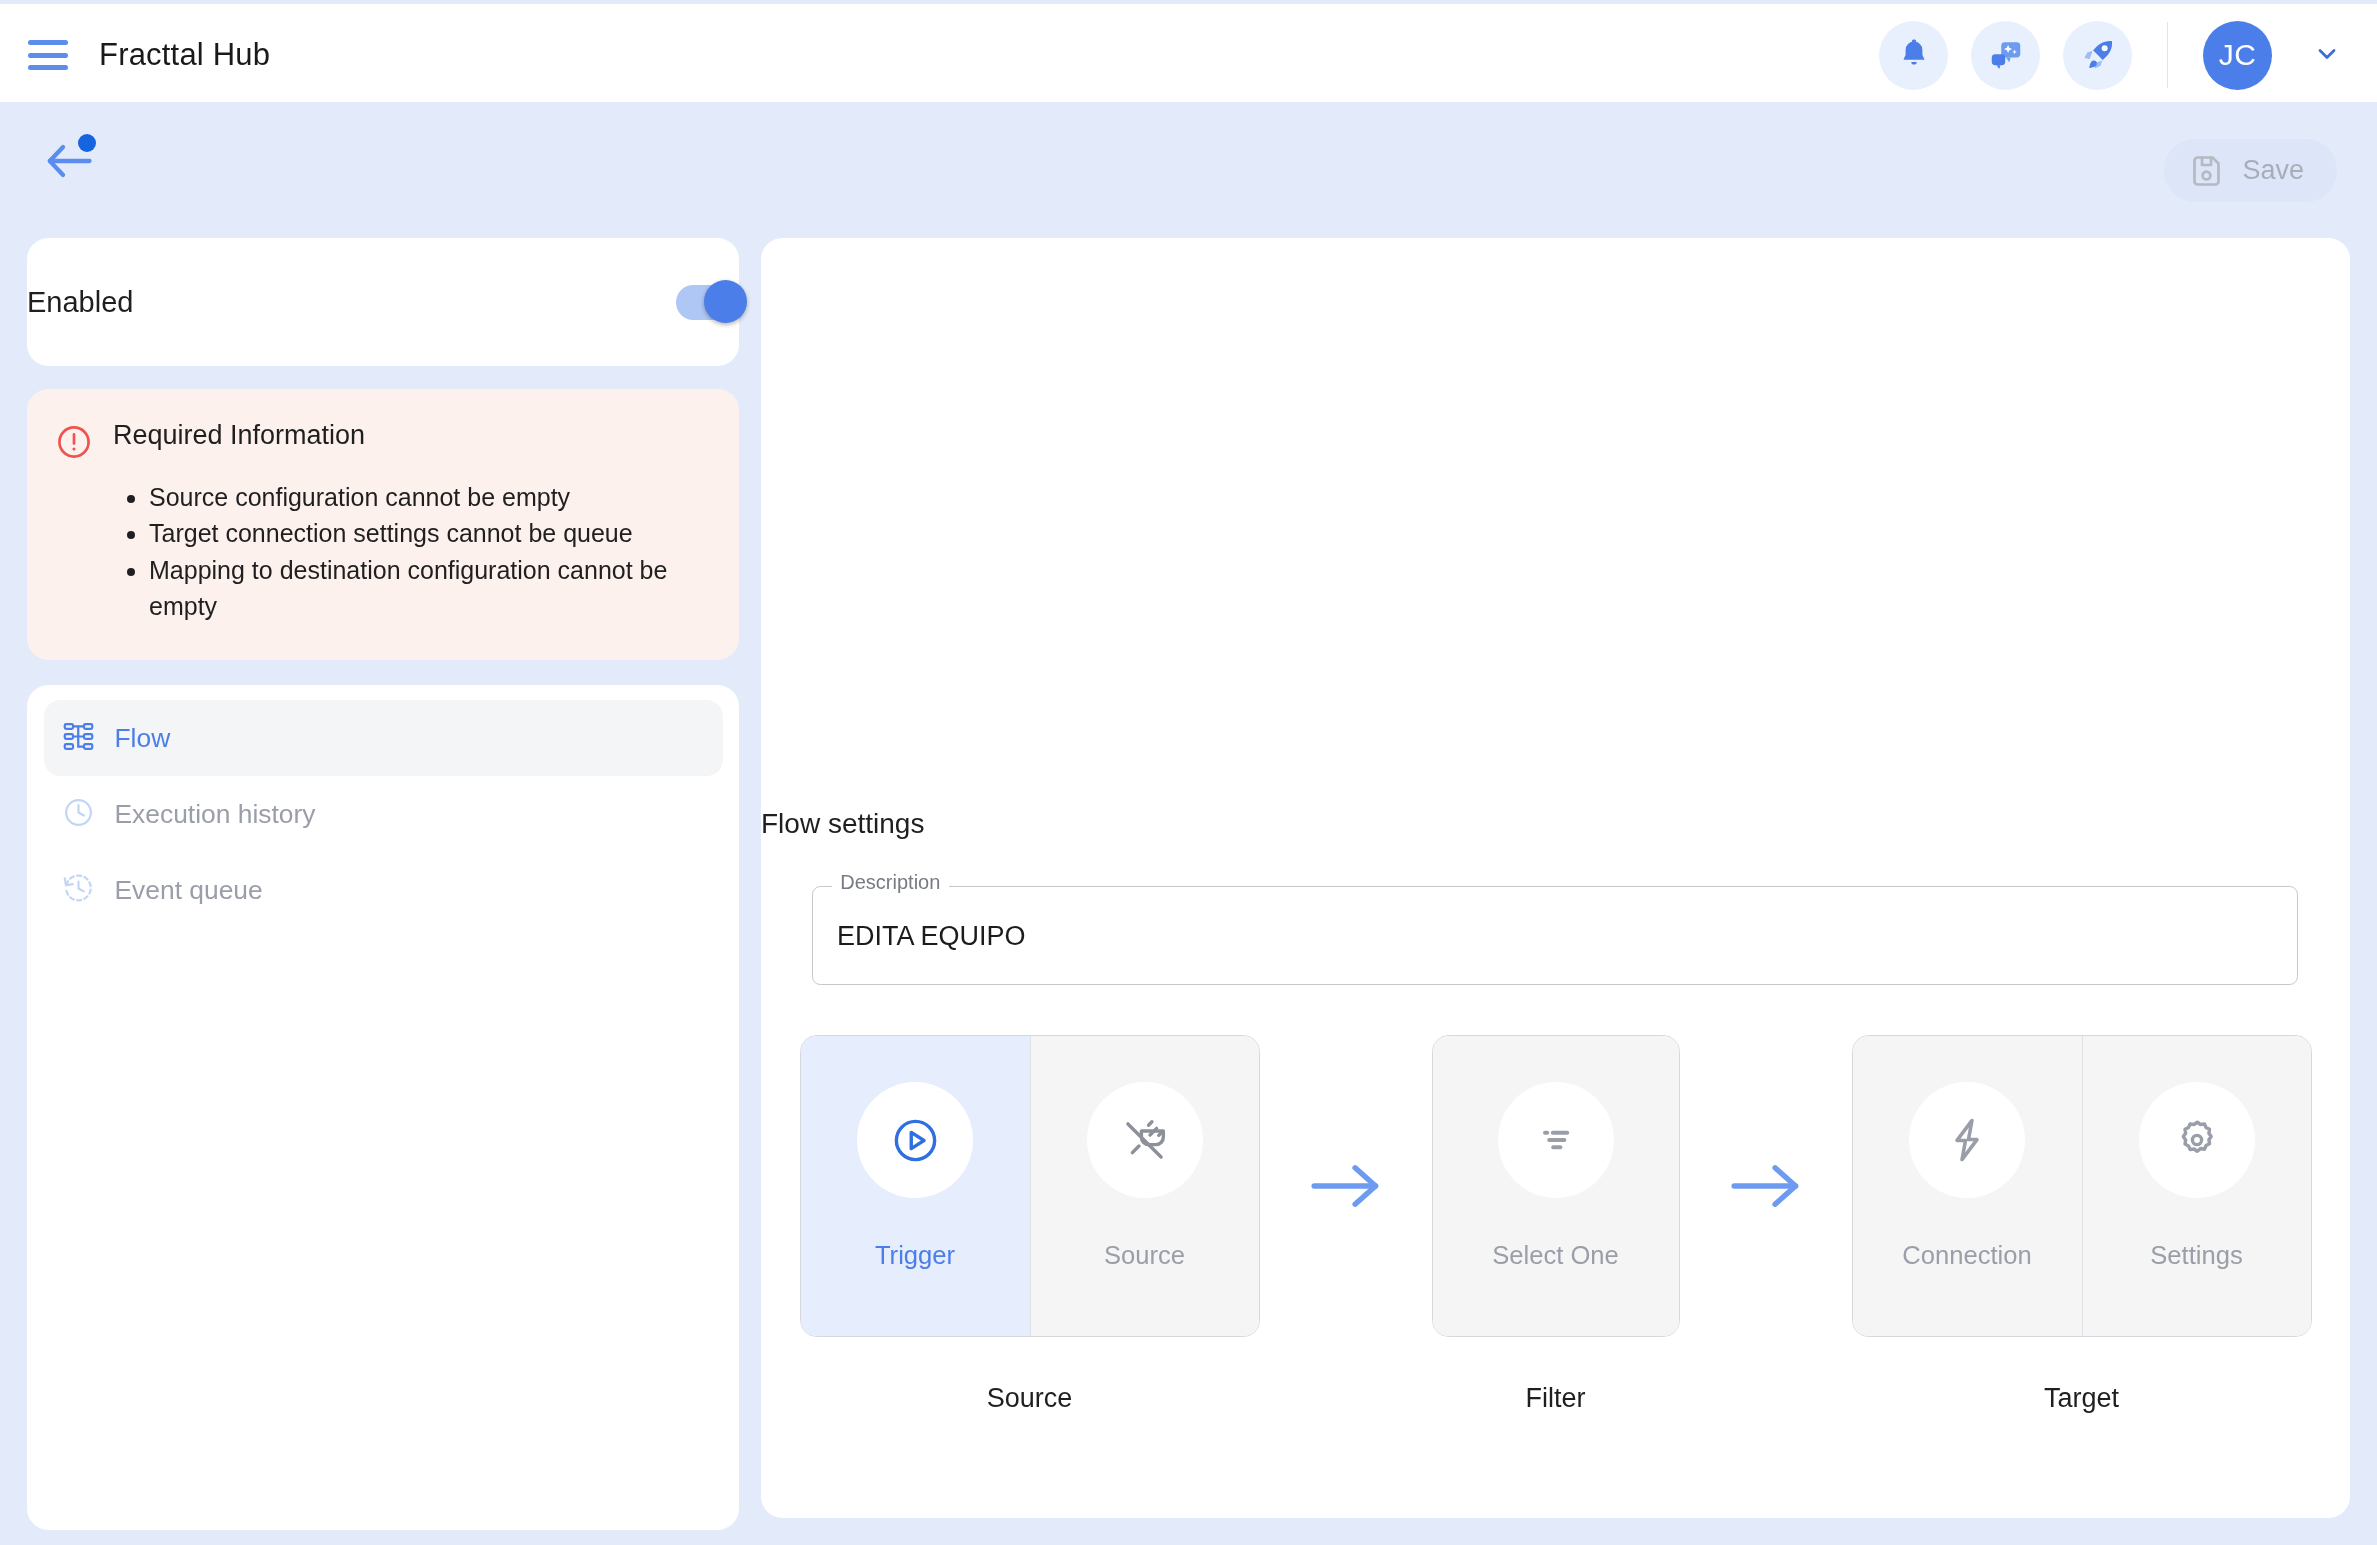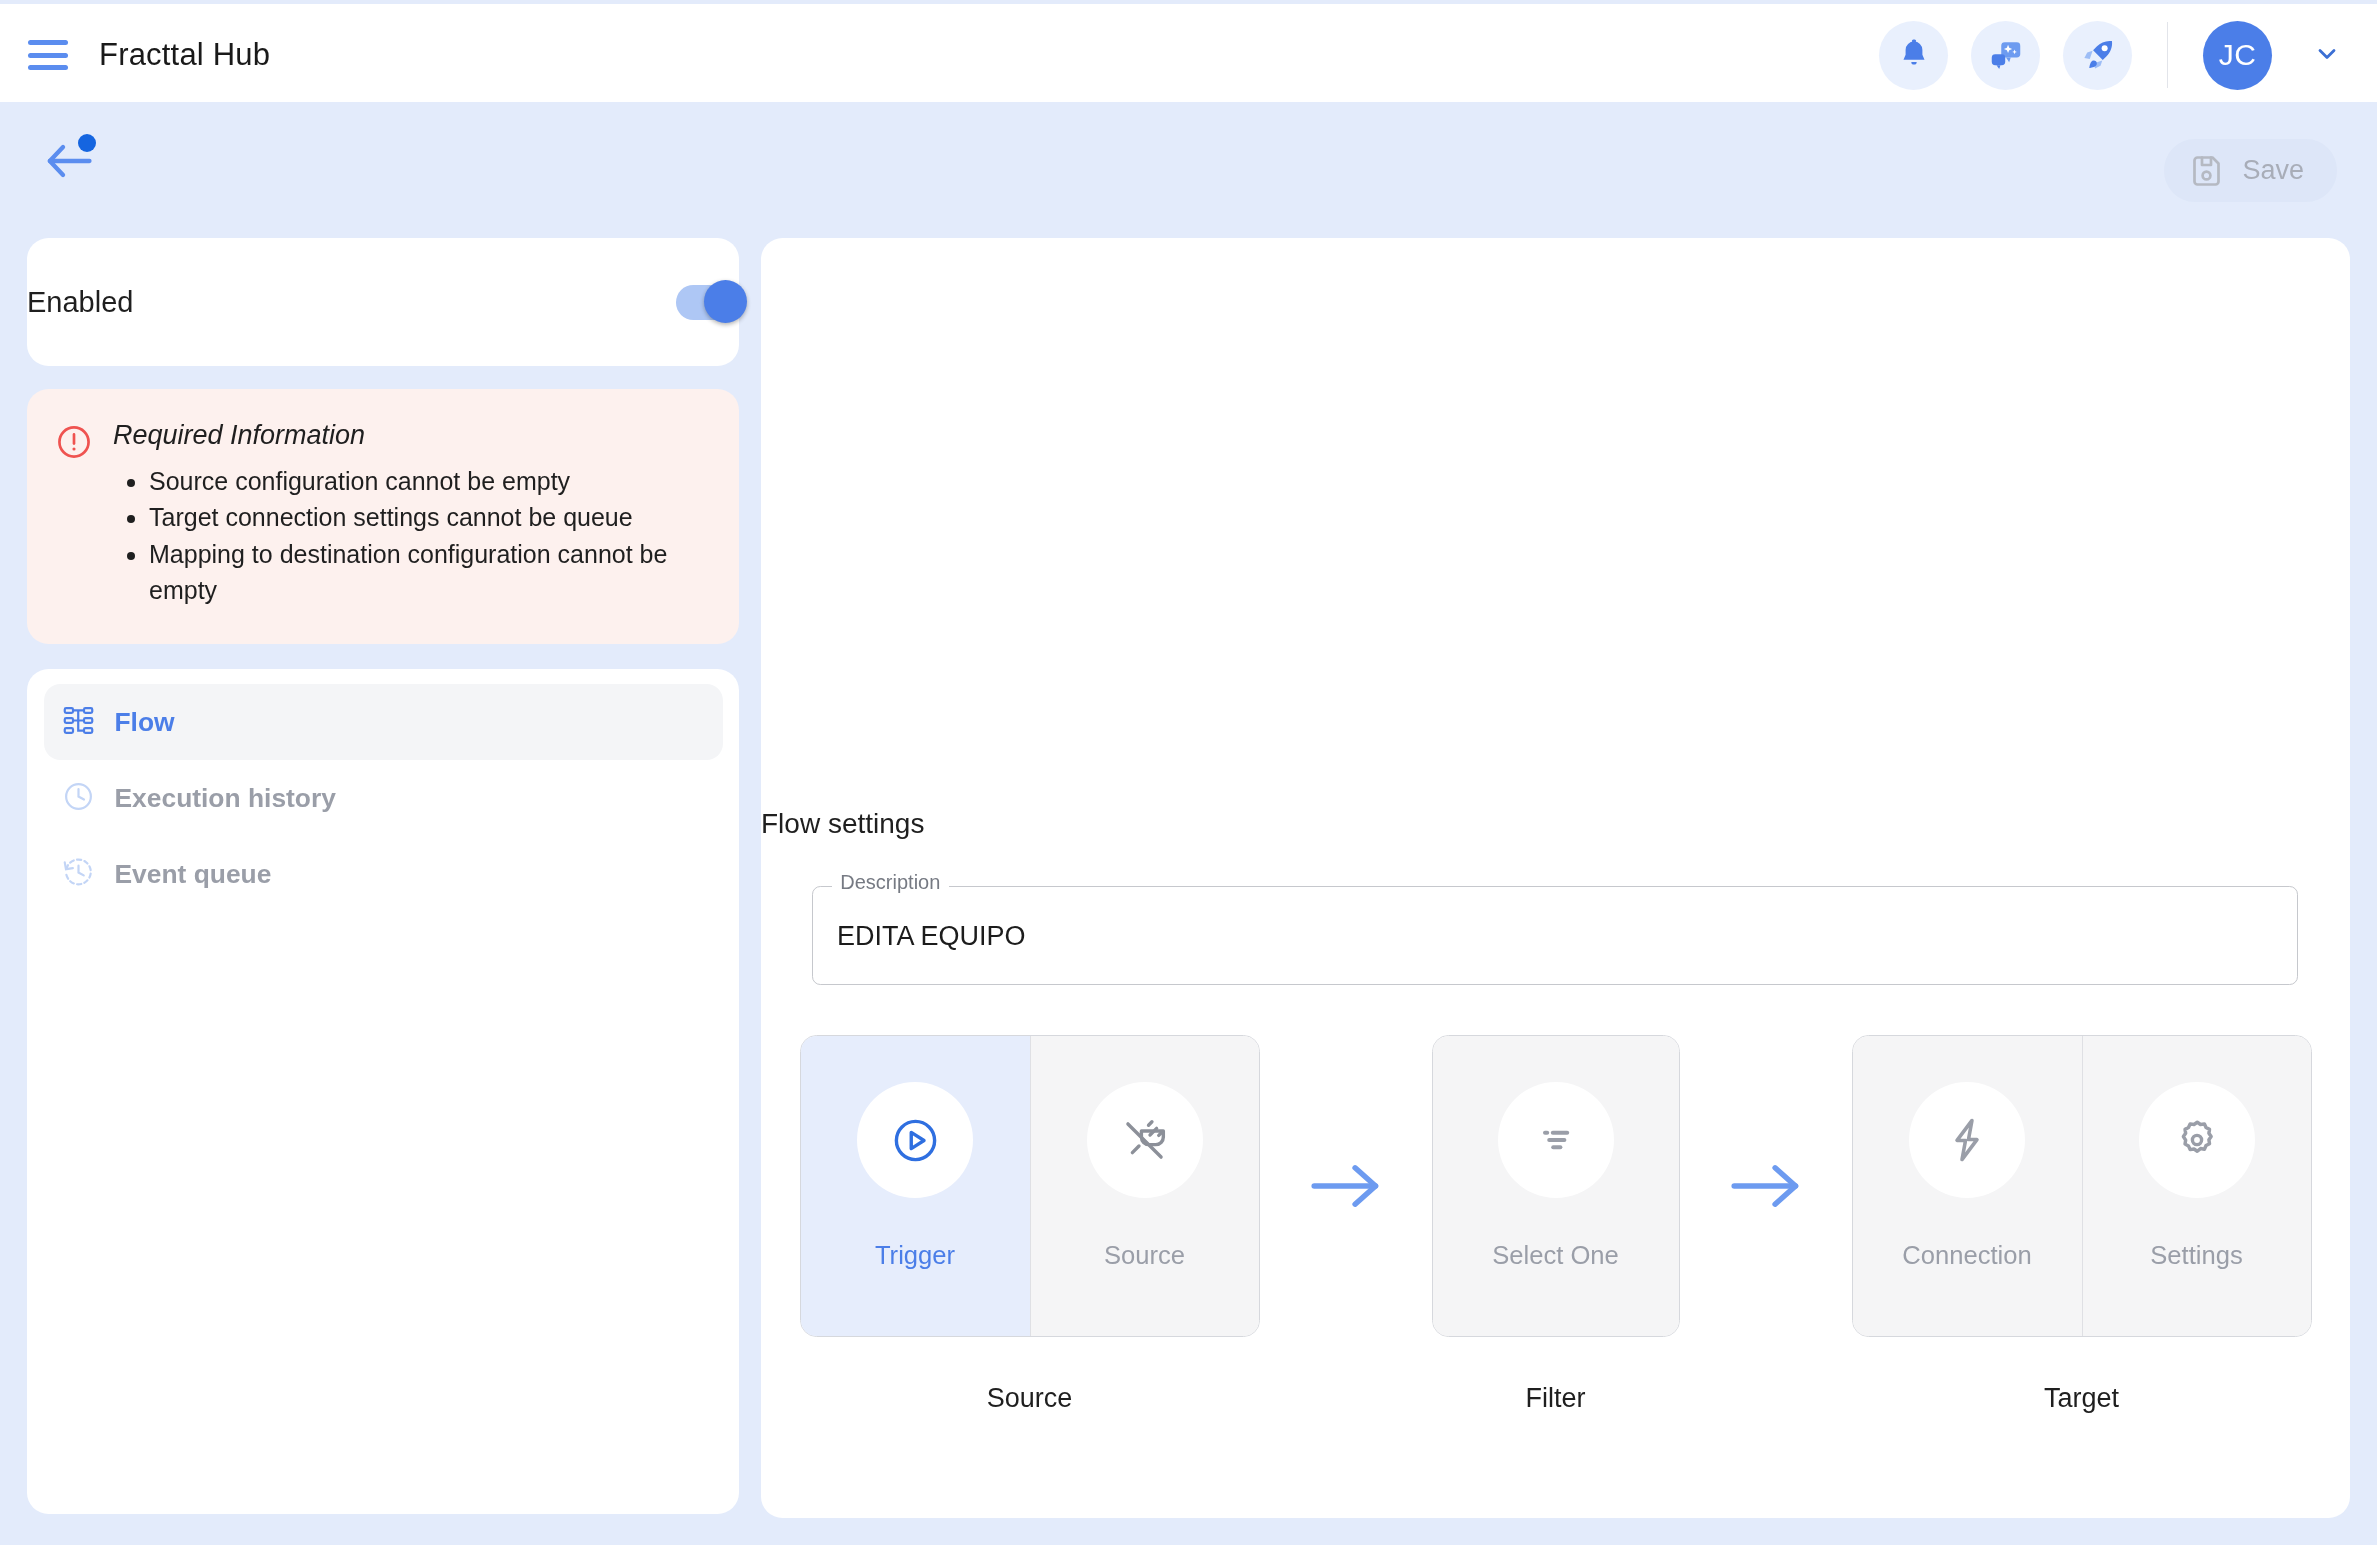"Required Information" .alert-title { font-style: italic -> none; margin-bottom: 12px -> 28px }
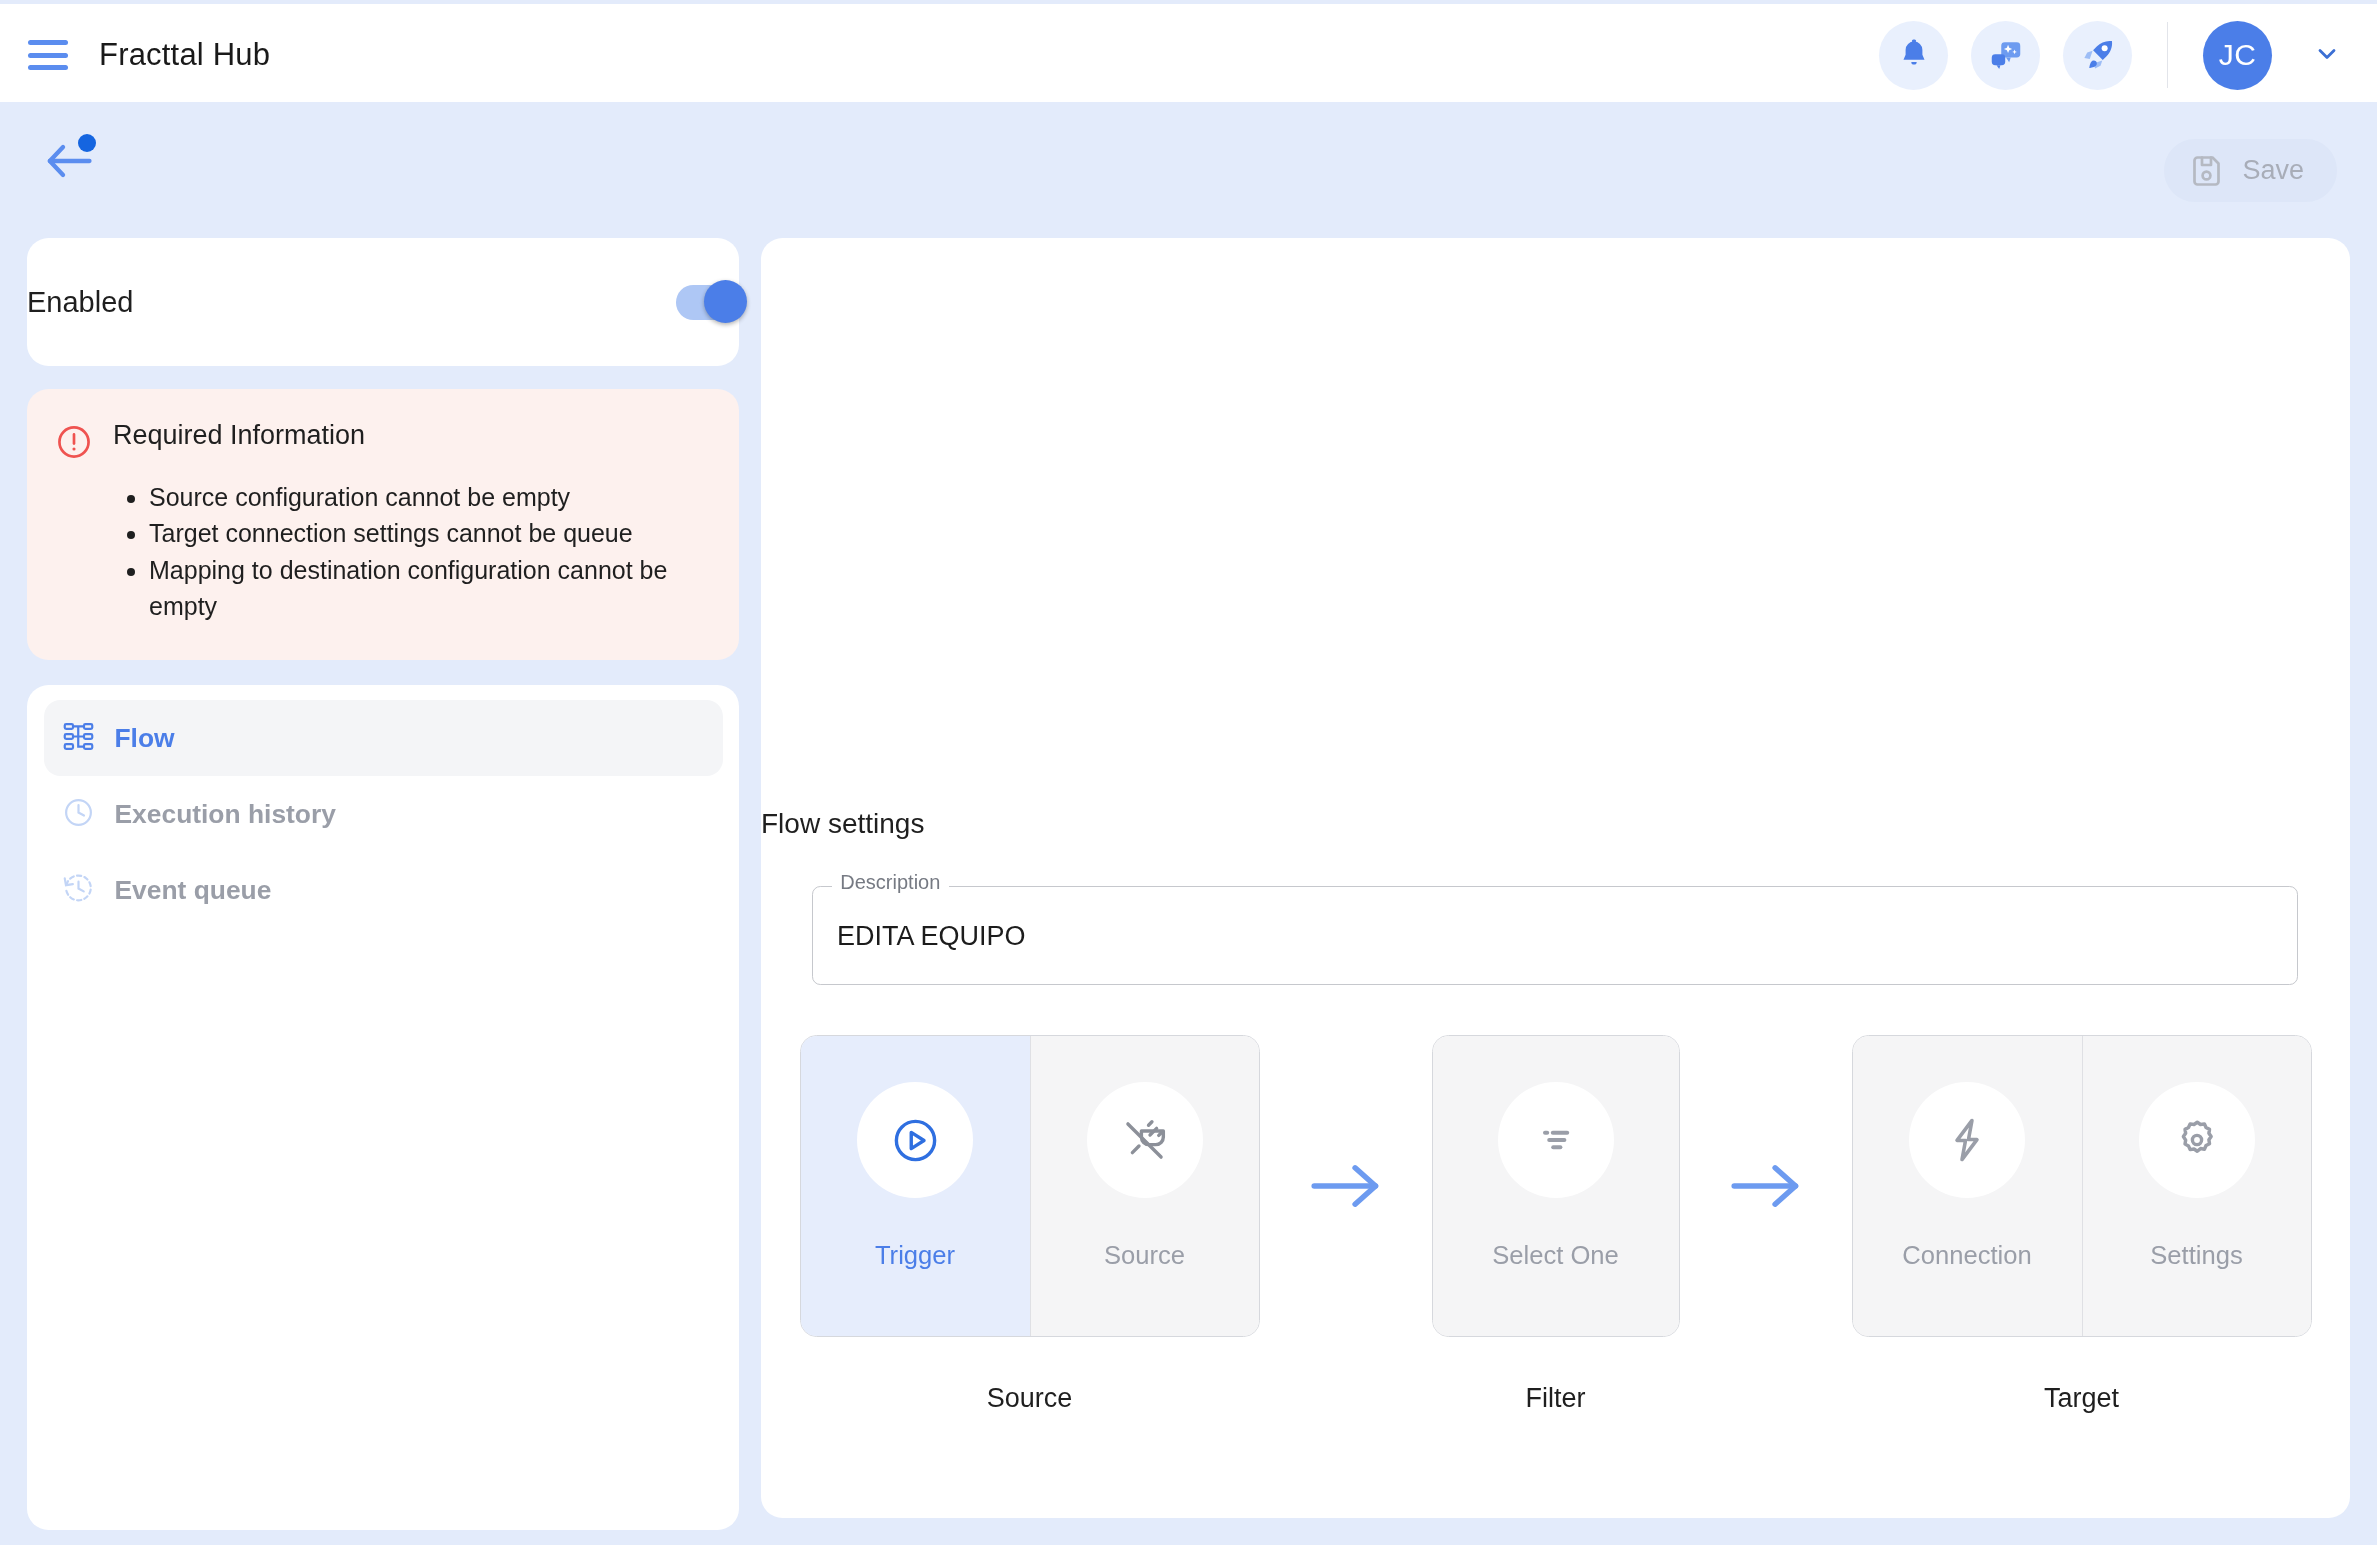"Flow" .nav-item { font-weight: bold -> none }
